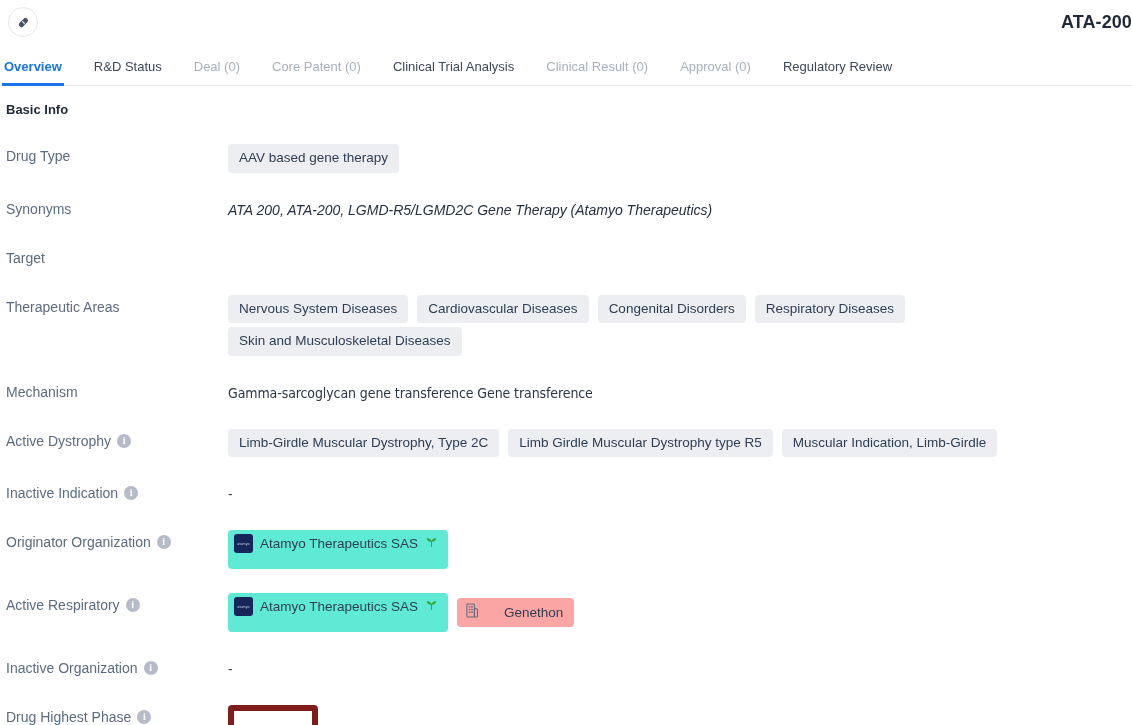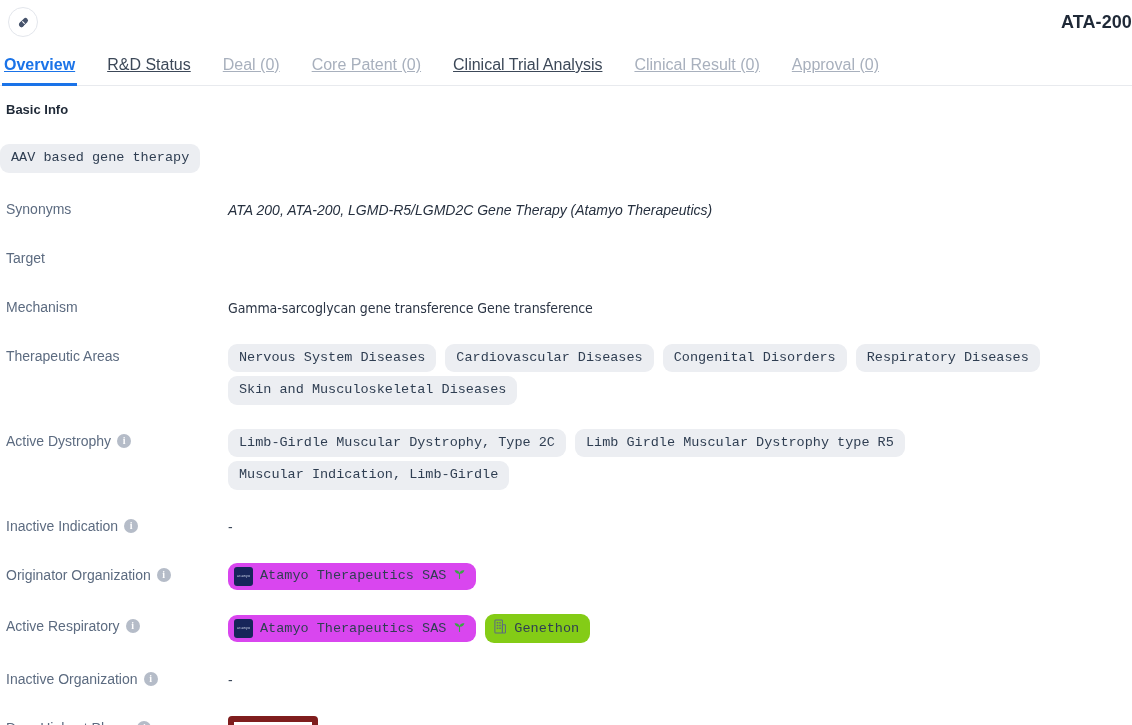"Overview" .tab { font-size: 16px -> 13px; text-decoration: underline -> none }
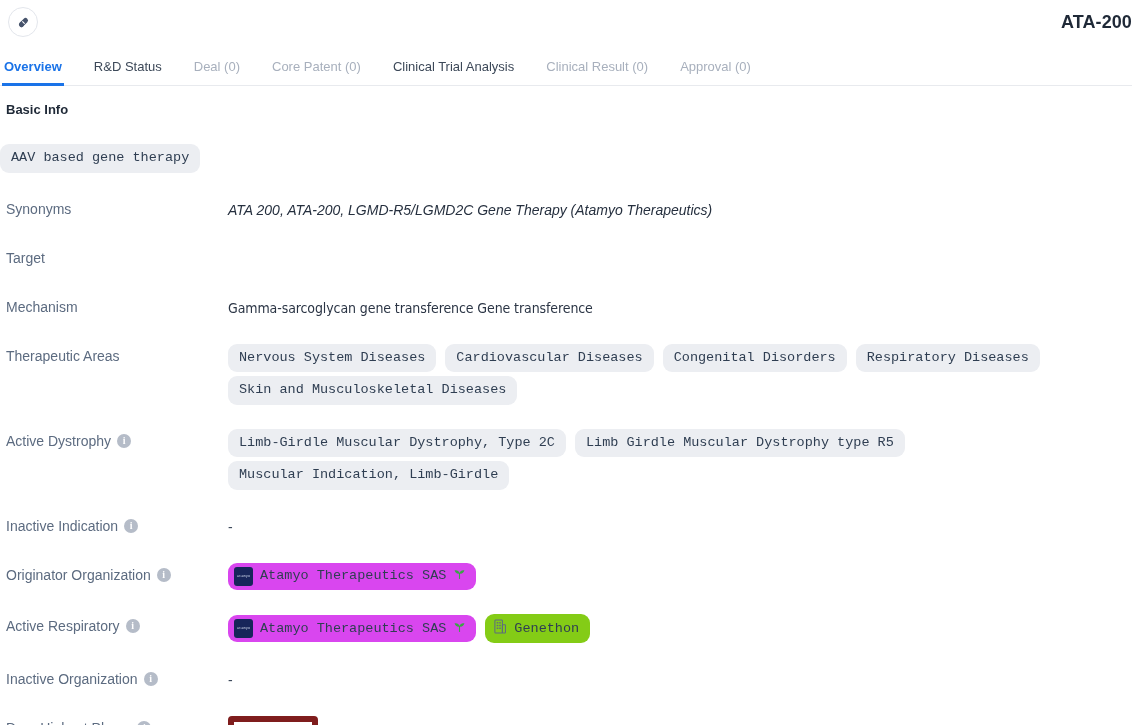"Regulatory Review" div.tab { html: none -> <div>Regulatory Review</div> }
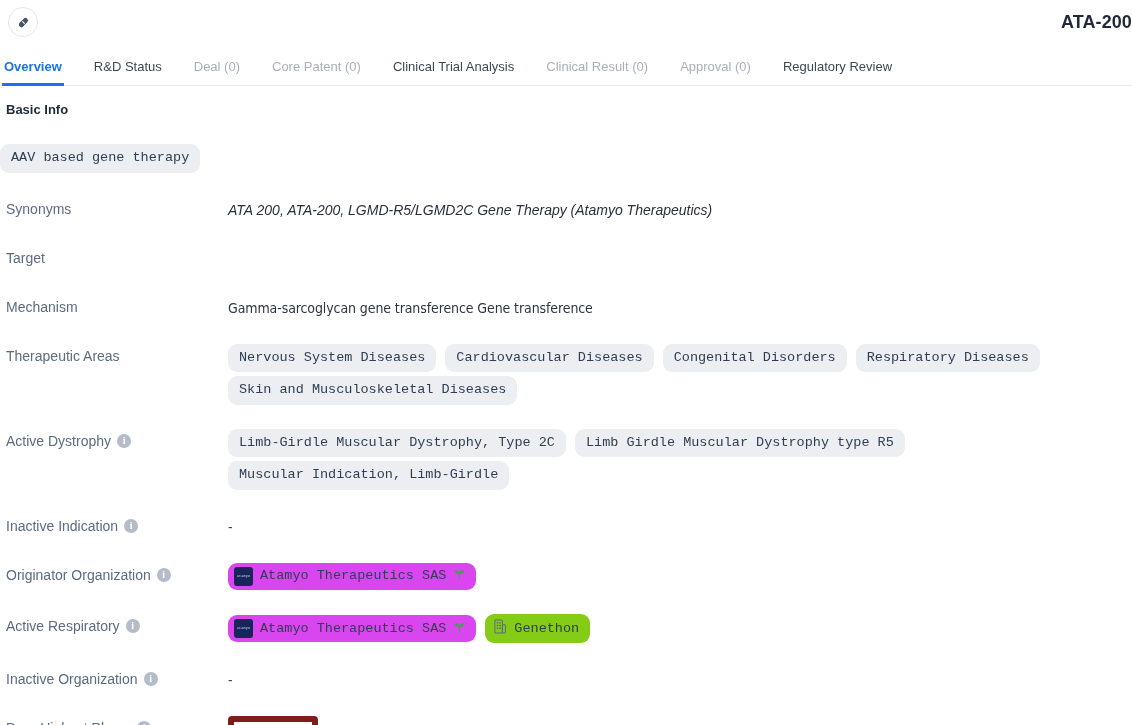"Drug Type" div.row-label { html: none -> <div> <span>Drug Type</span> </div> }
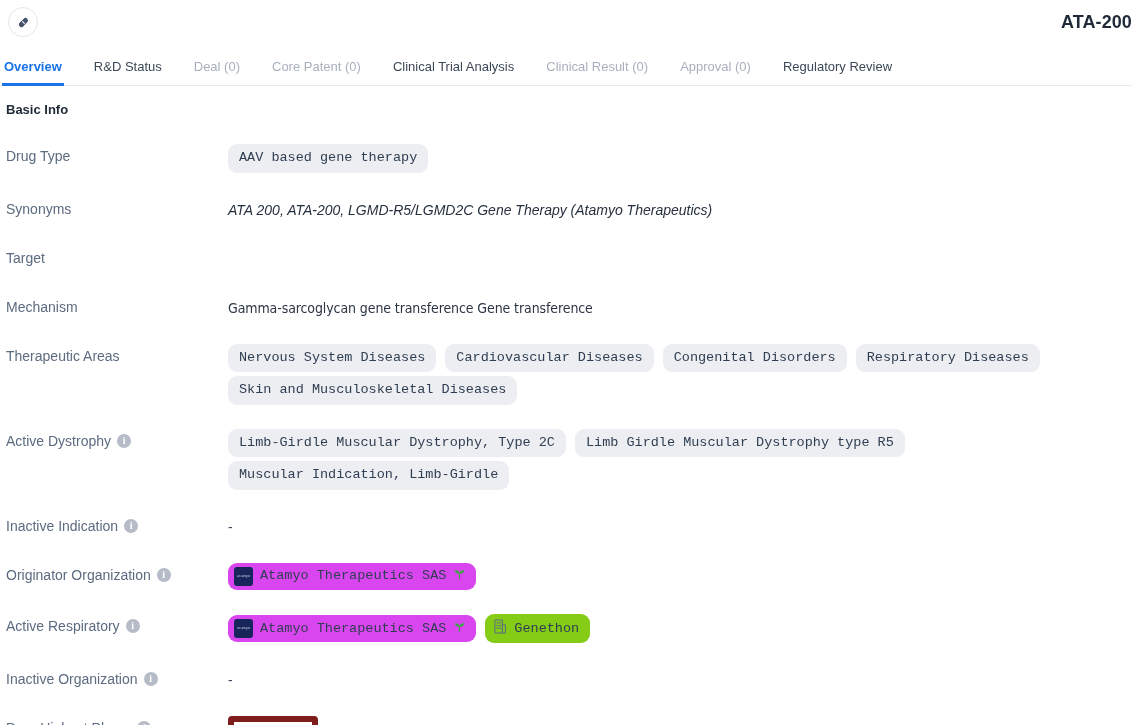"AAV based gene therapy" .chip { border-radius: 9px -> 4px; font-family: Liberation Mono, monospace -> none }
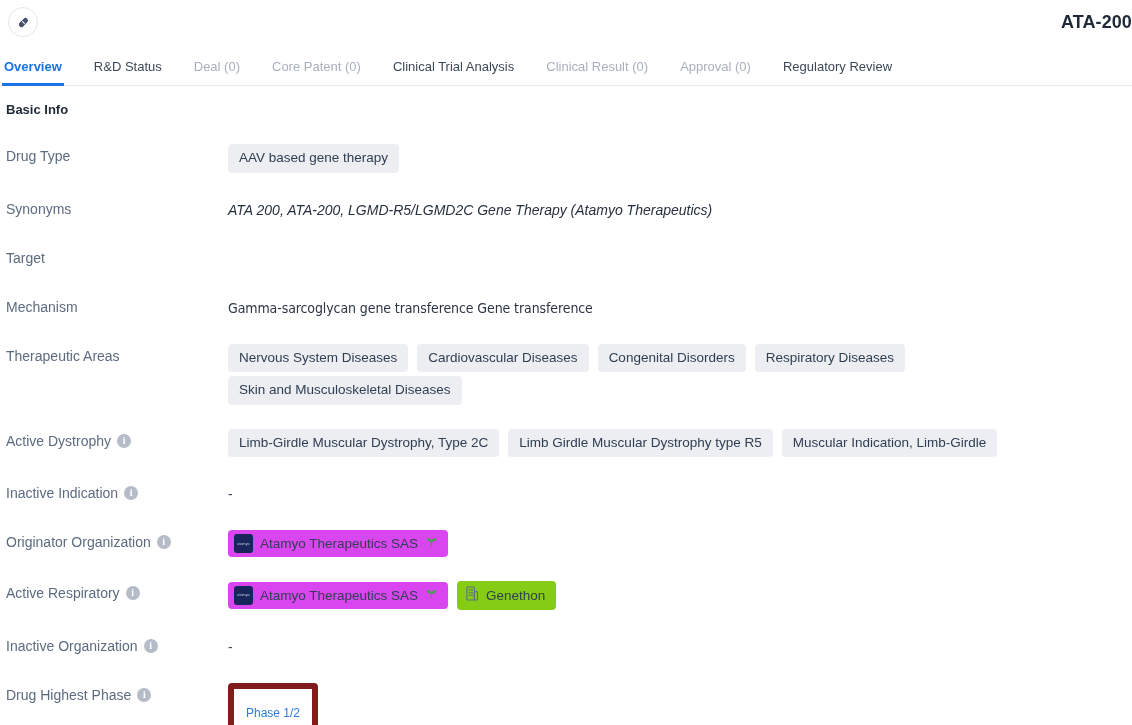"Mechanism" div.row { order: before "Therapeutic Areas" -> after "Therapeutic Areas" }
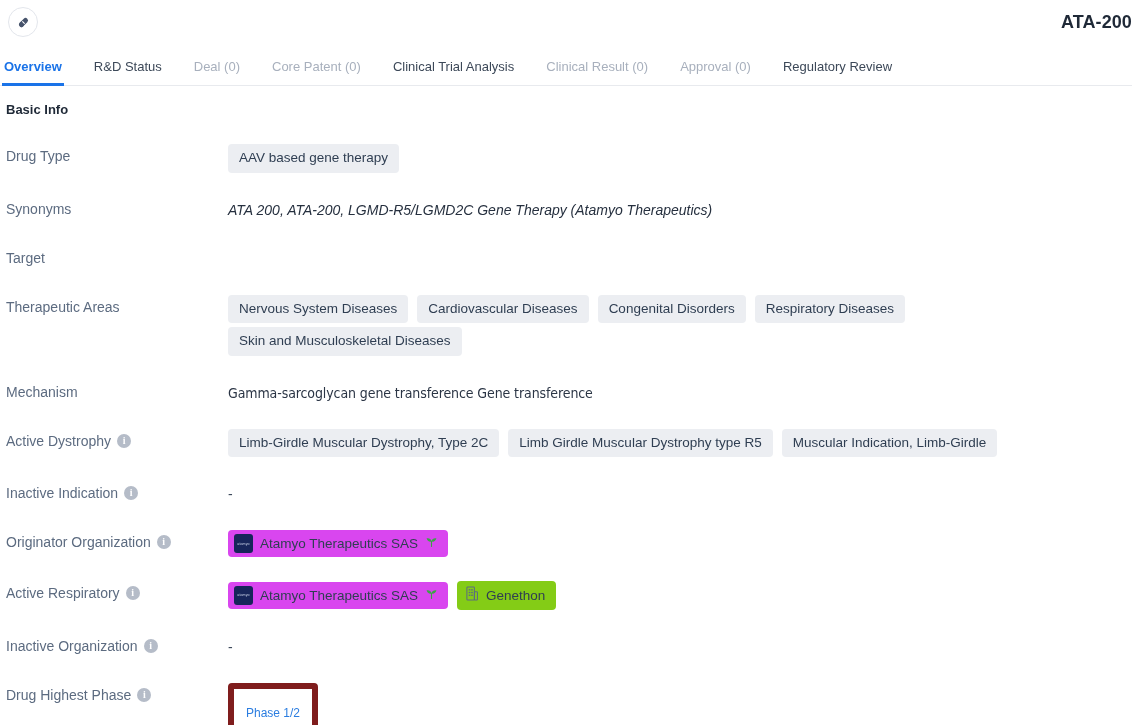"Atamyo Therapeutics SAS" .chip-green { background: #d946ef -> #5eead4; padding: 4px 10px 4px 6px -> 4px 10px 16px 6px }
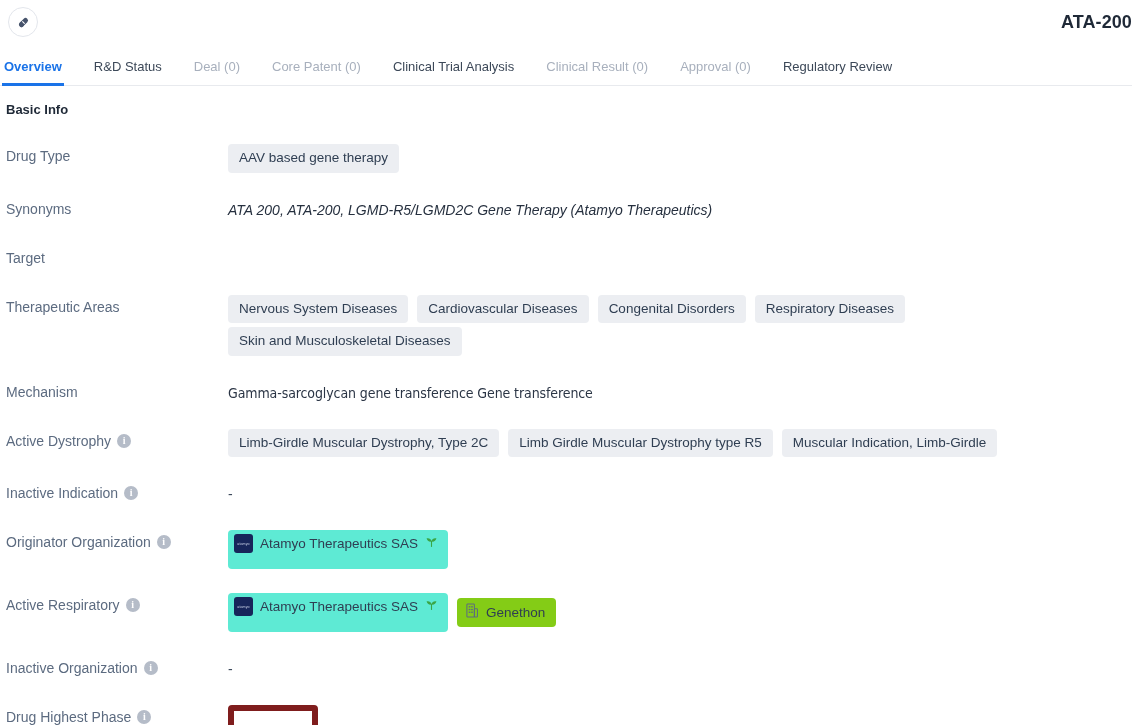"Genethon" .chip-org-grey { background: #84cc16 -> #fca5a5; gap: 7px -> 25px }
